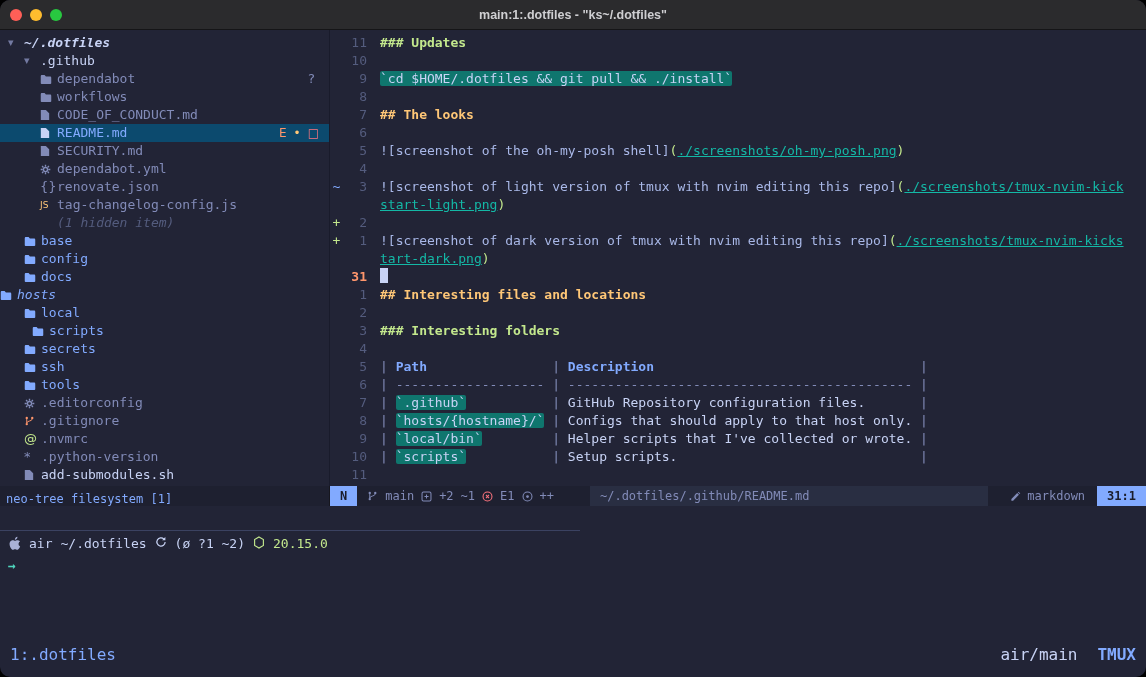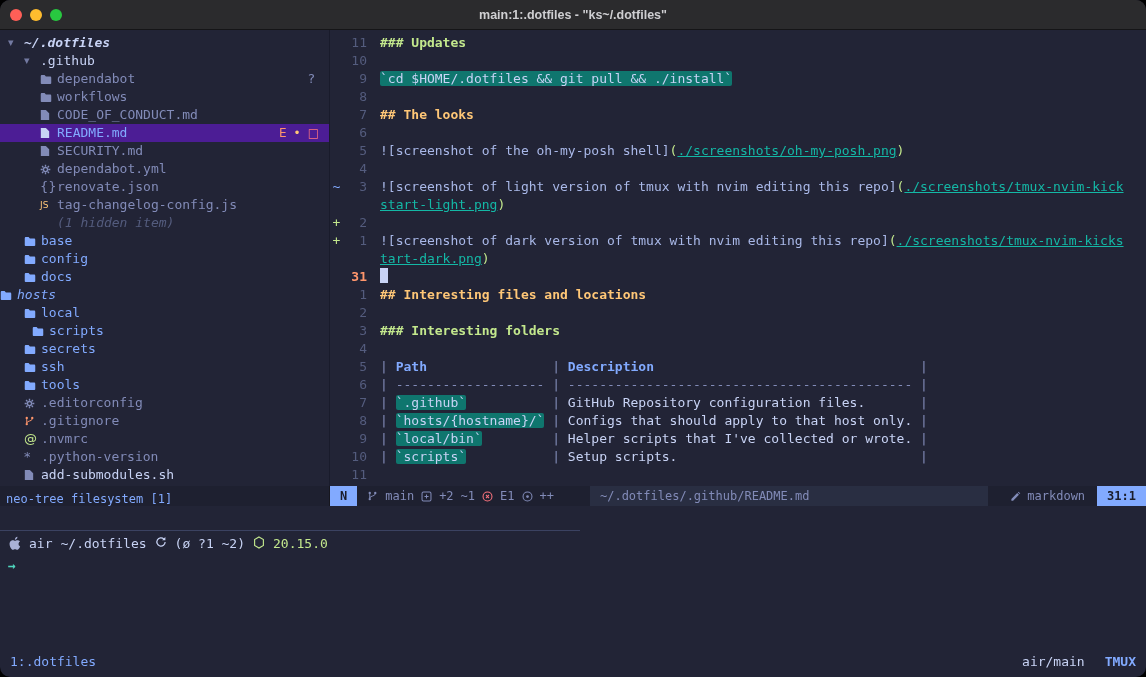"README.md" .trow.sel { background: #4c1d95 -> #0c4a6e }
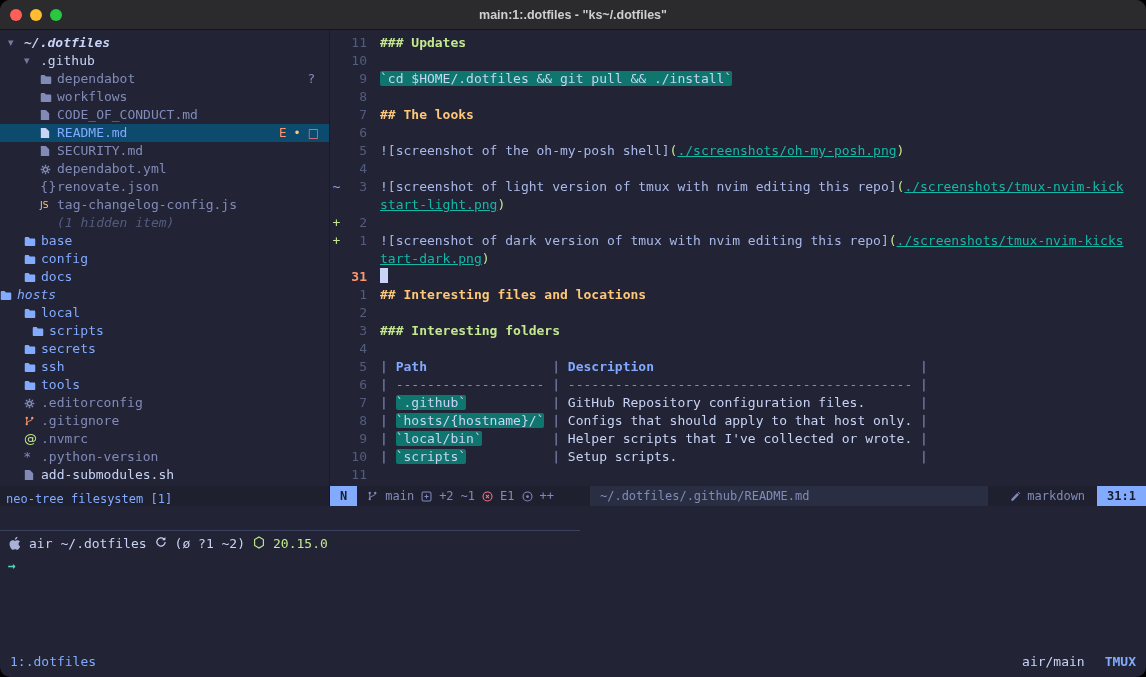"1:.dotfiles" .tmuxbar { align-items: center -> none; font-size: 13px -> 16px }
